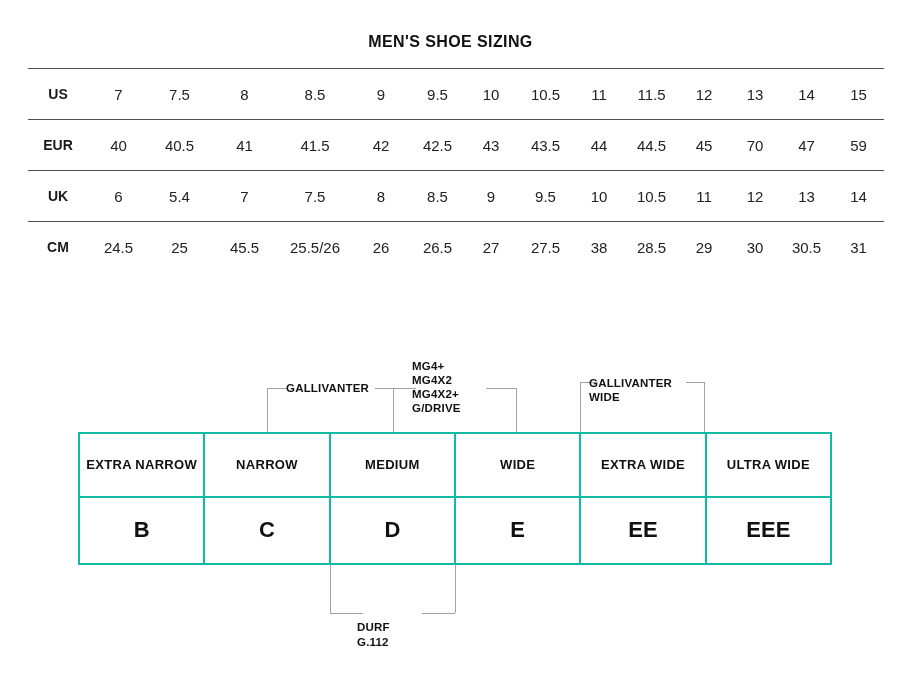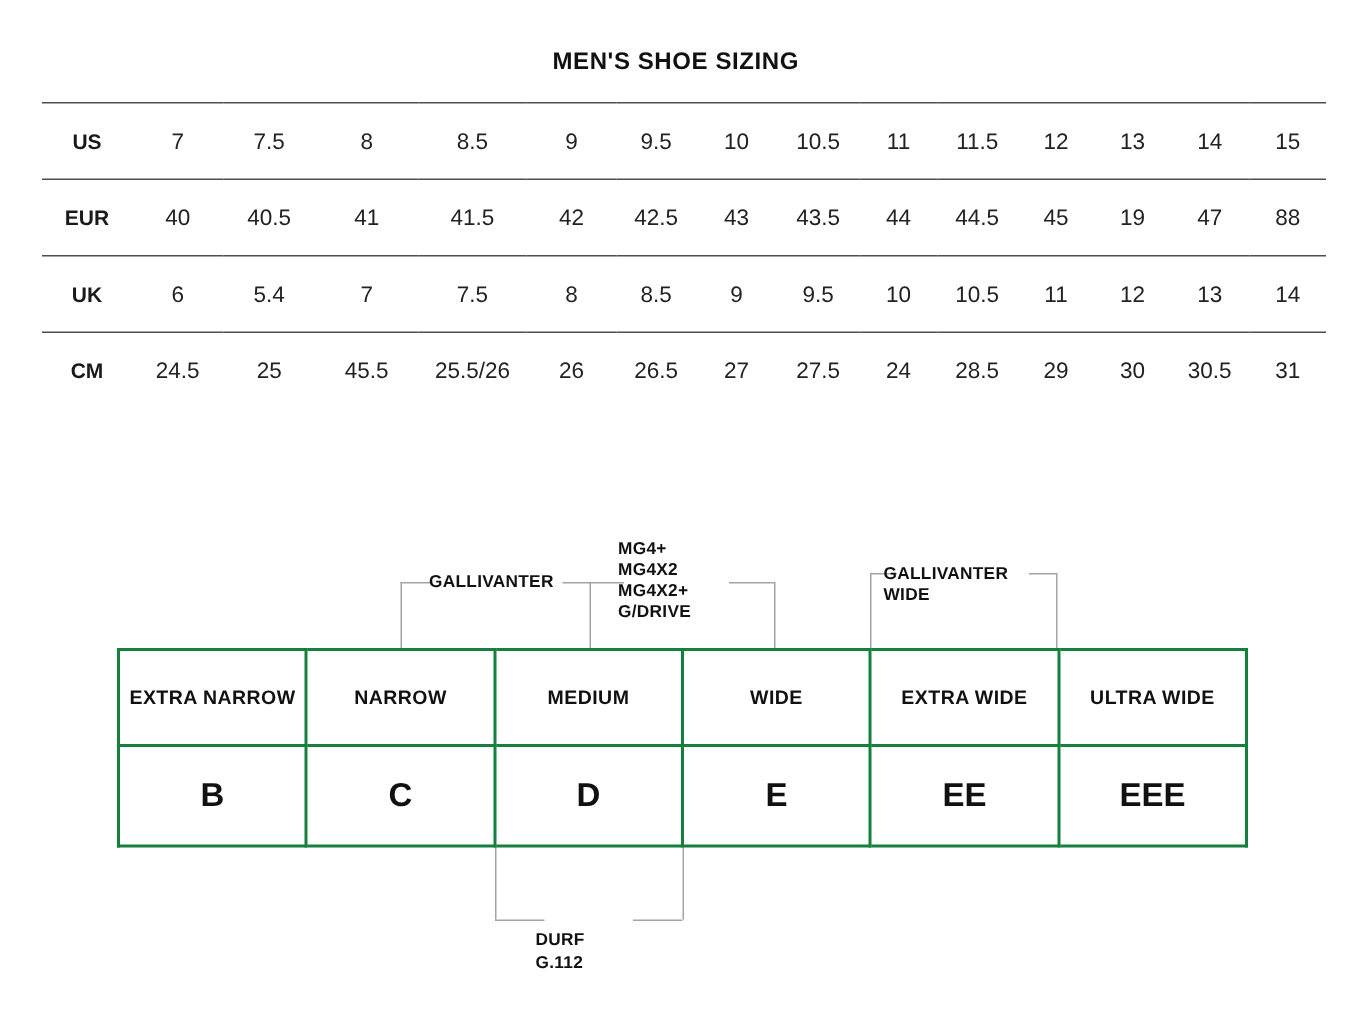"19" td { text: 19 -> 70 }
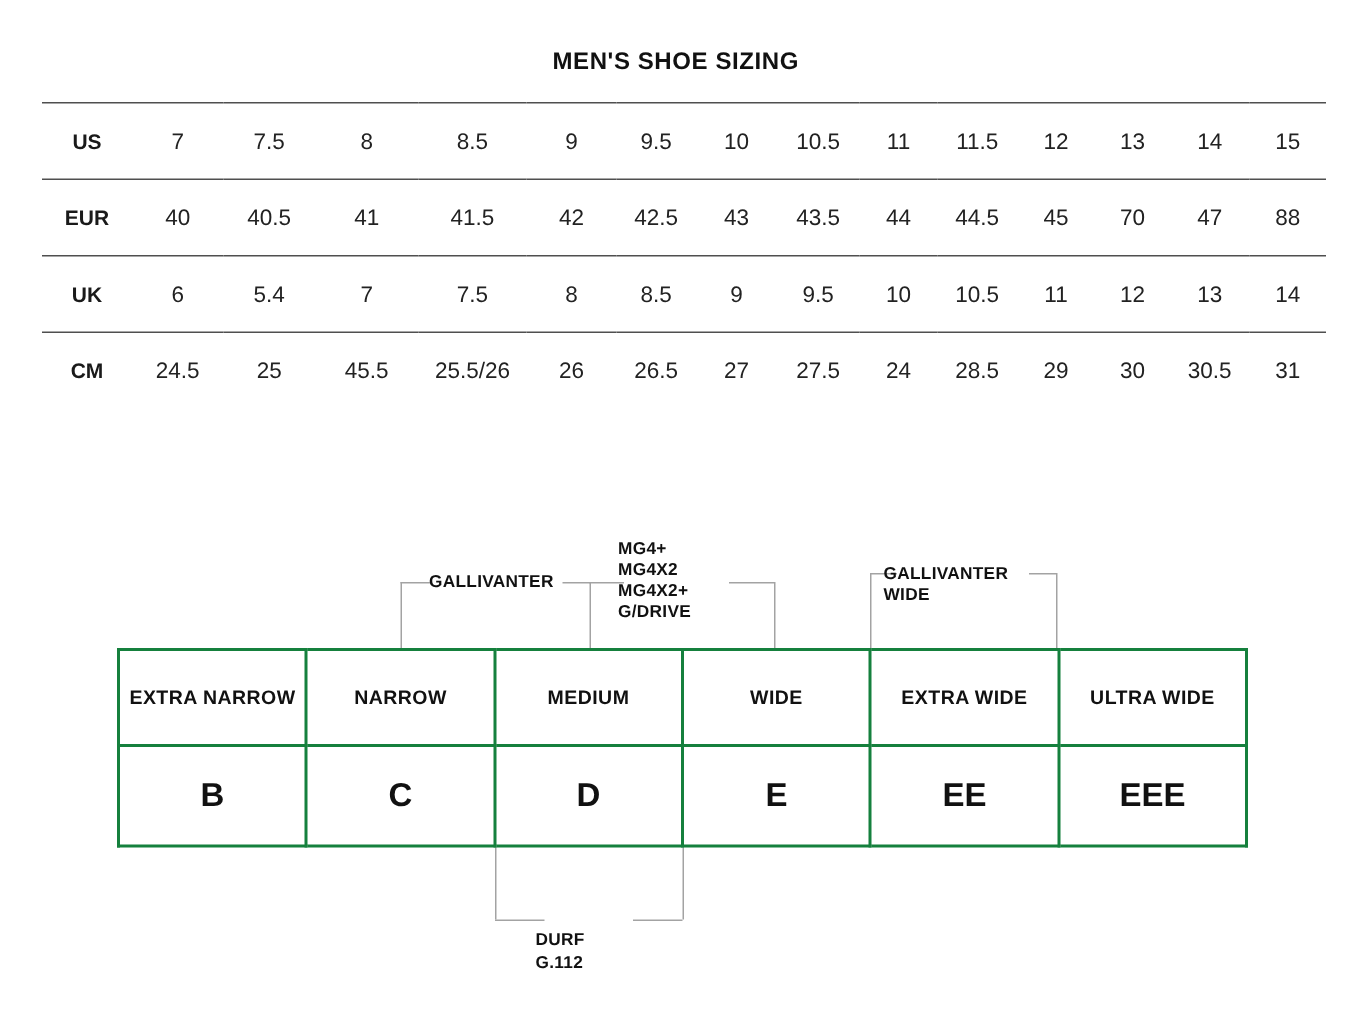"88" td { text: 88 -> 59 }
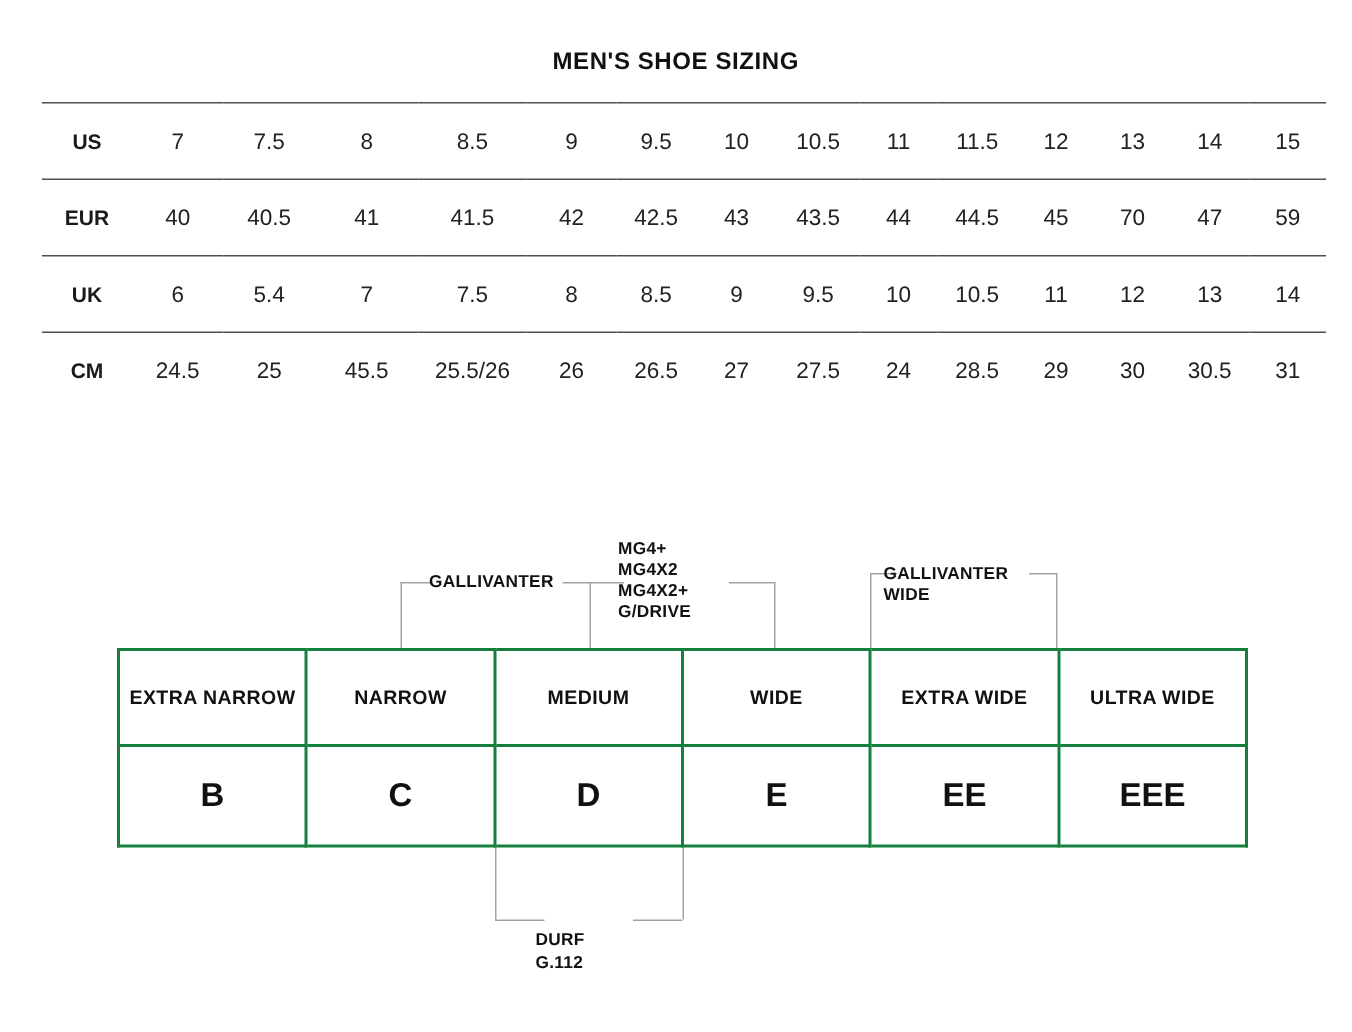"24" td { text: 24 -> 38 }
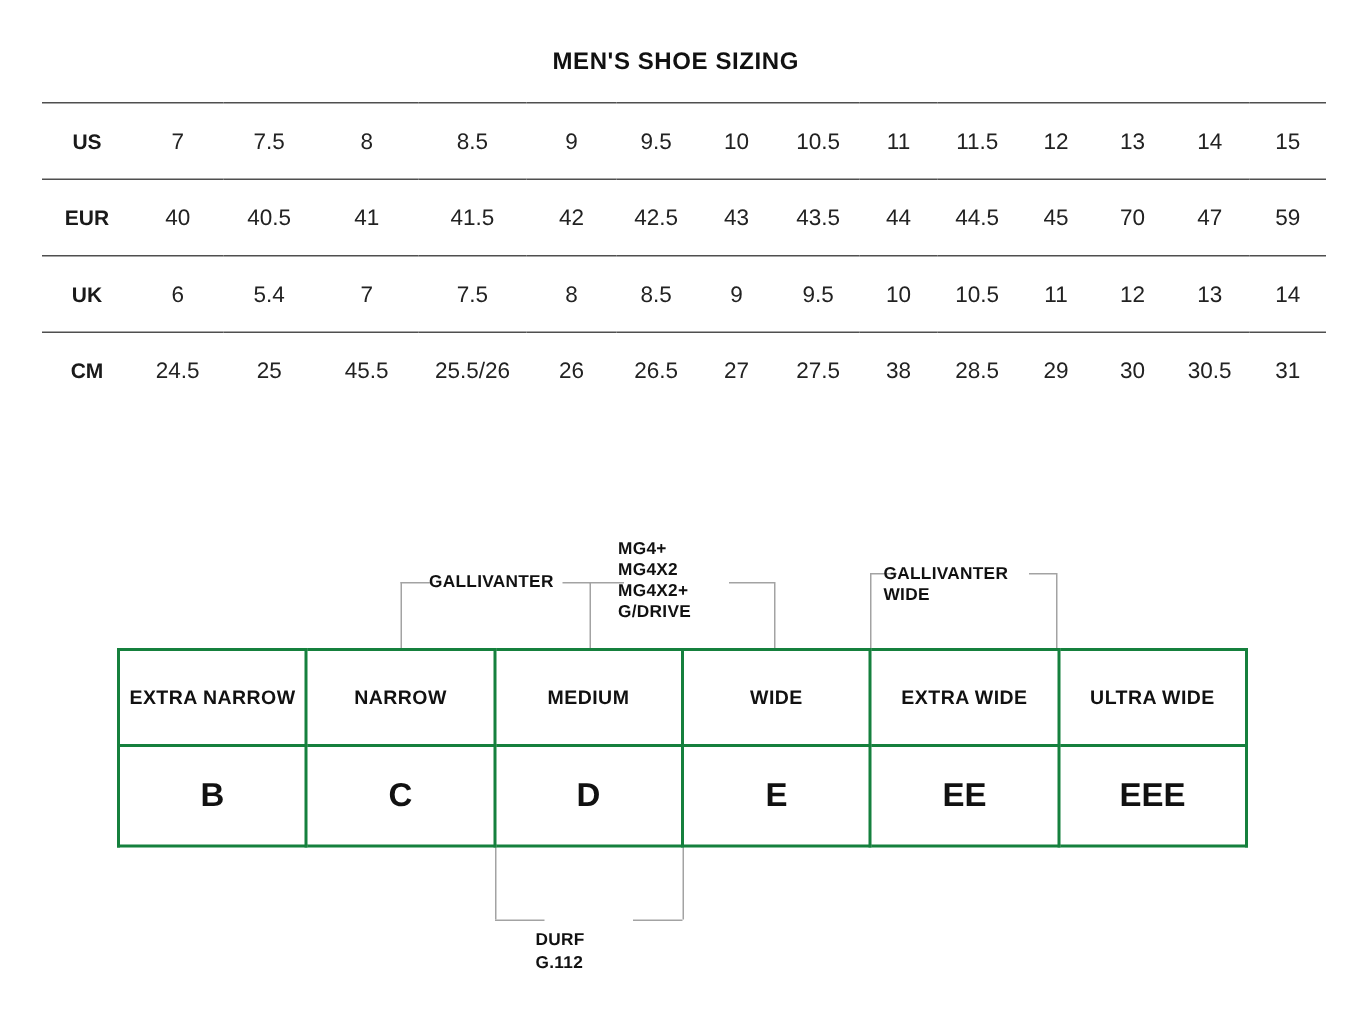"EXTRA NARROW" #width-table td { border: 2px solid #15803d -> 2px solid #14b8a6 }
